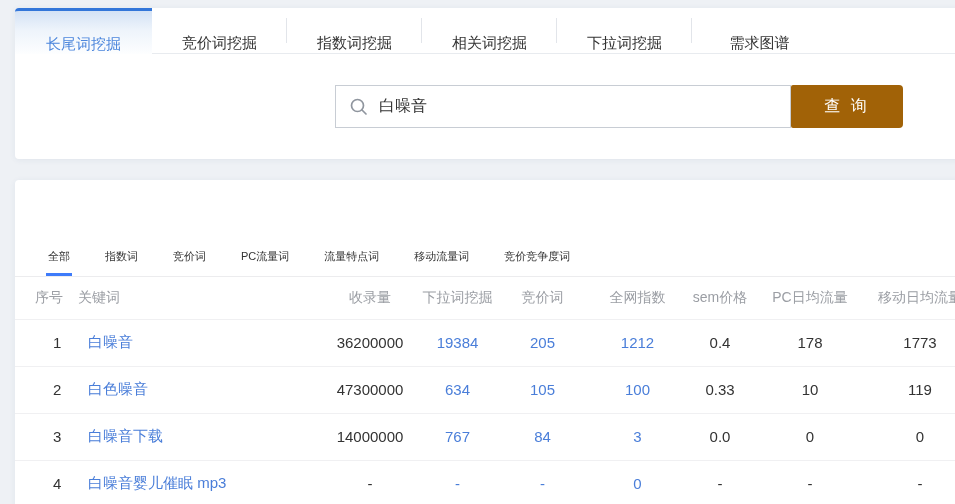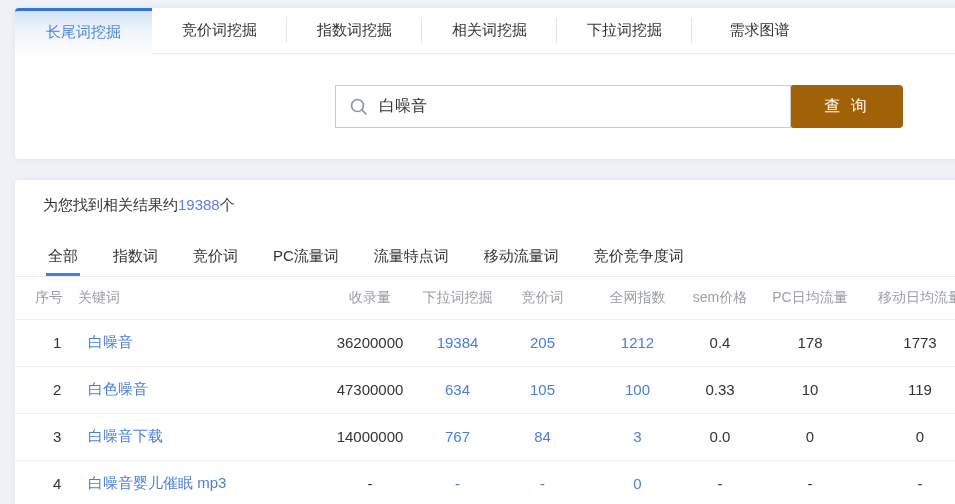"长尾词挖掘" .tab { align-items: center -> flex-end }
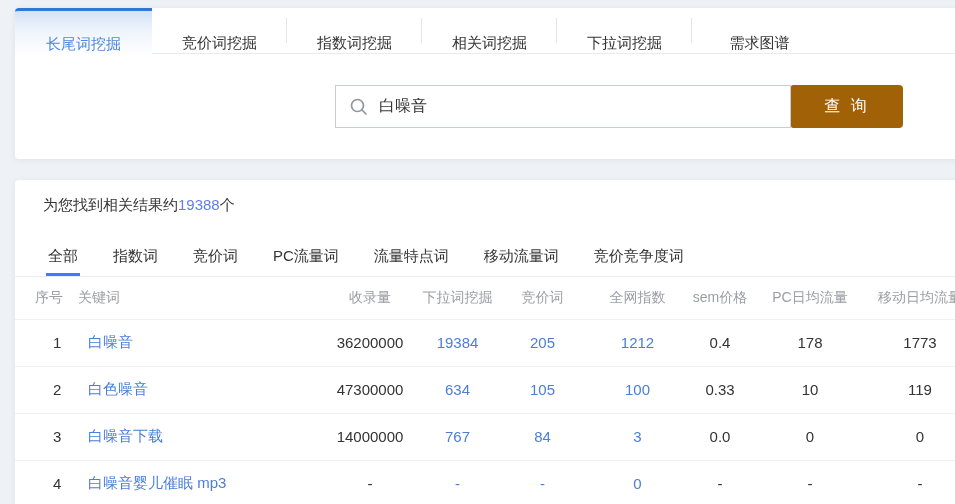"为您找到相关结果约19388个" div.result-line { html: <div> <span>为您找到相关结果约</span><span>19388</span><span>个</span> </div> -> none }
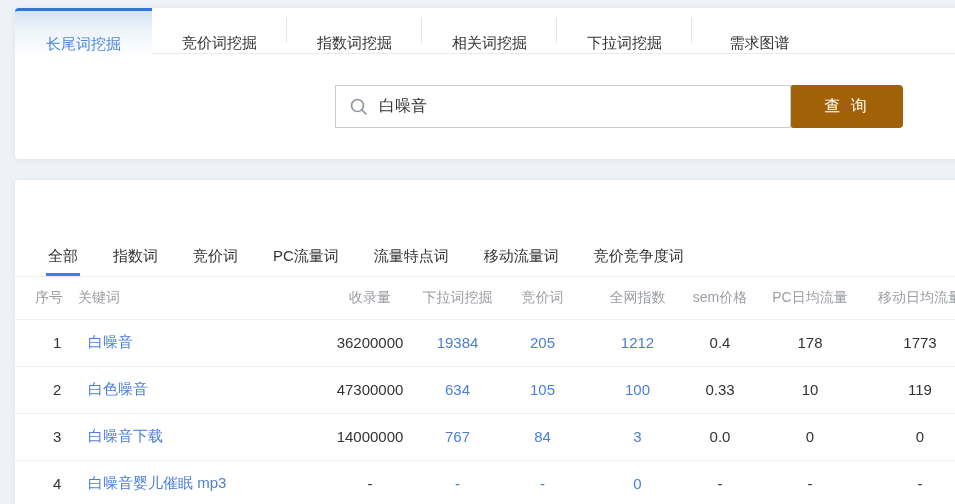"全部" .ftab { font-size: 15px -> 11px }
